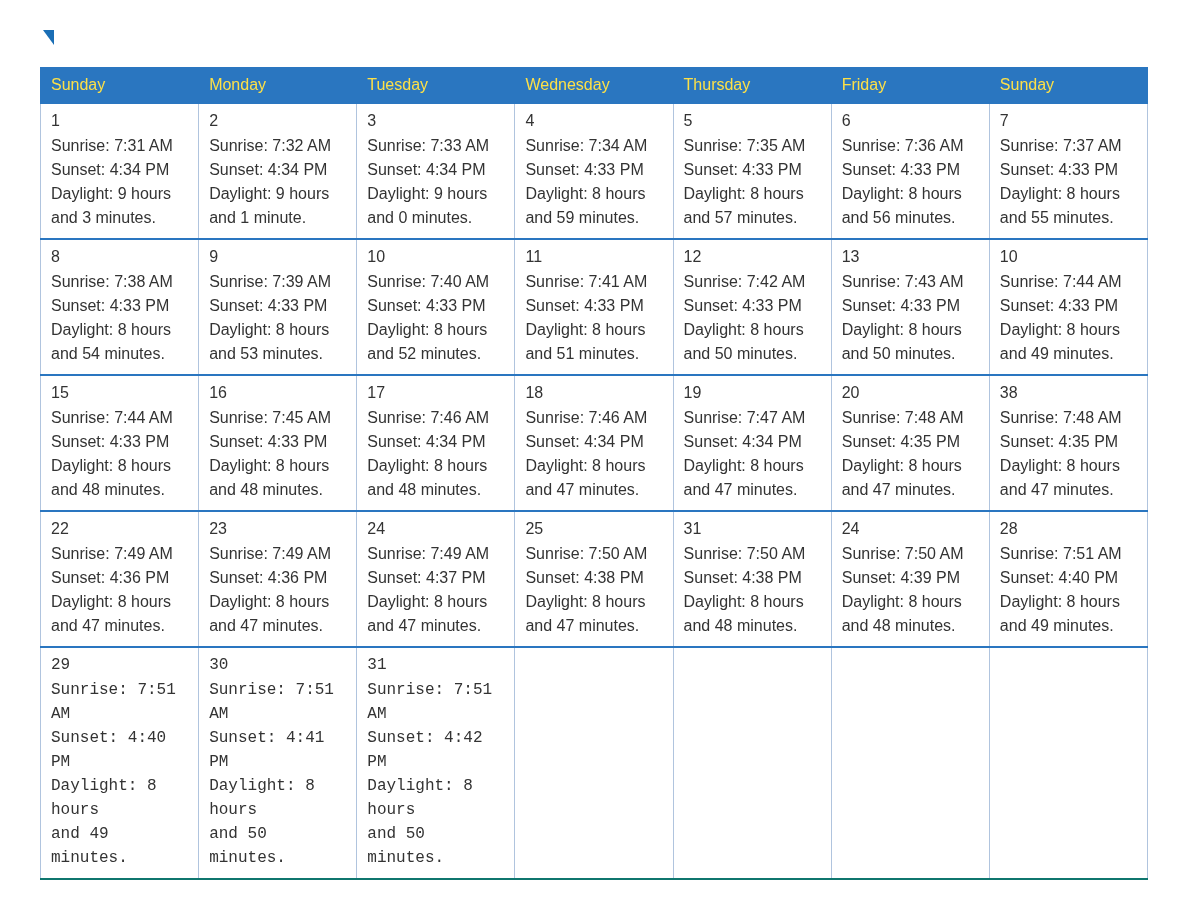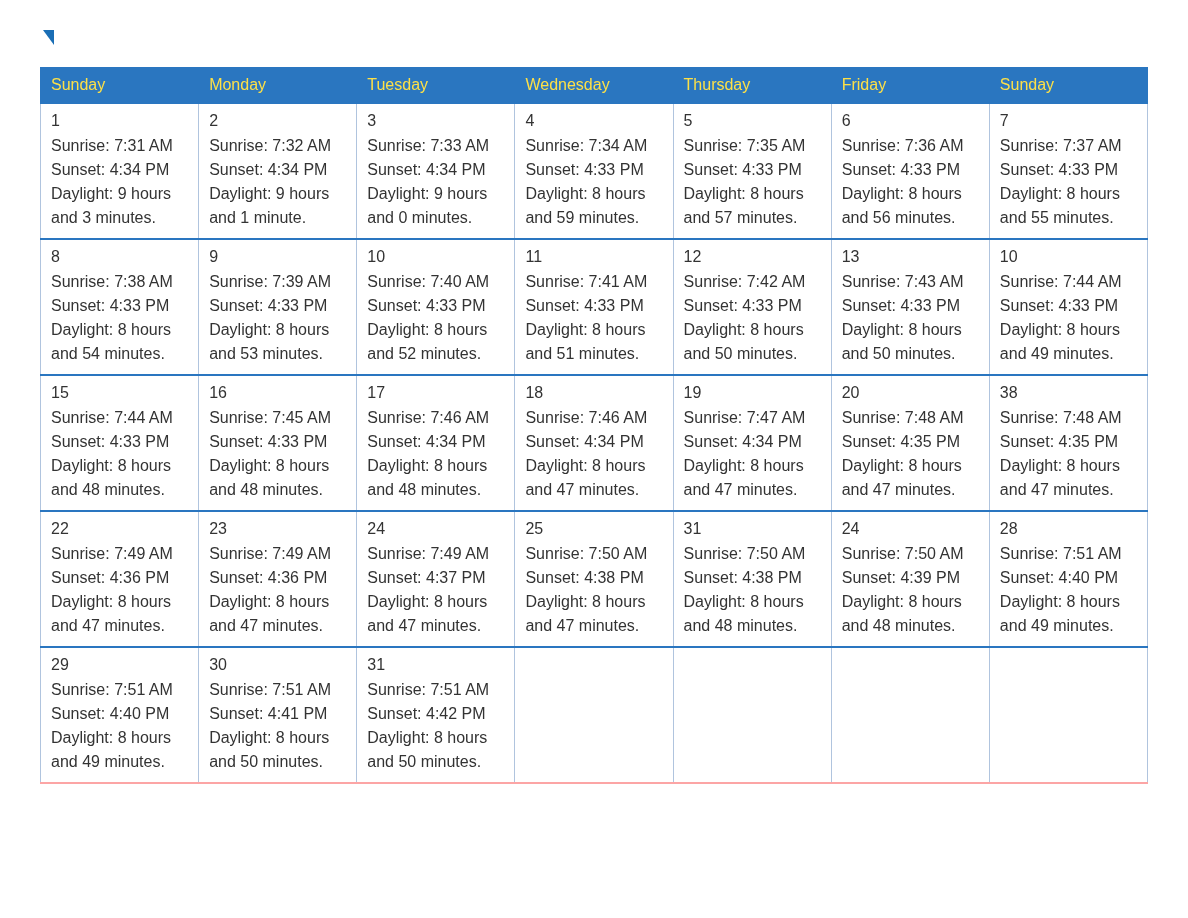"29" tbody tr:last-child td { border-bottom: 2px solid #fca5a5 -> 2px solid #0f766e; font-family: none -> Liberation Mono, monospace }
